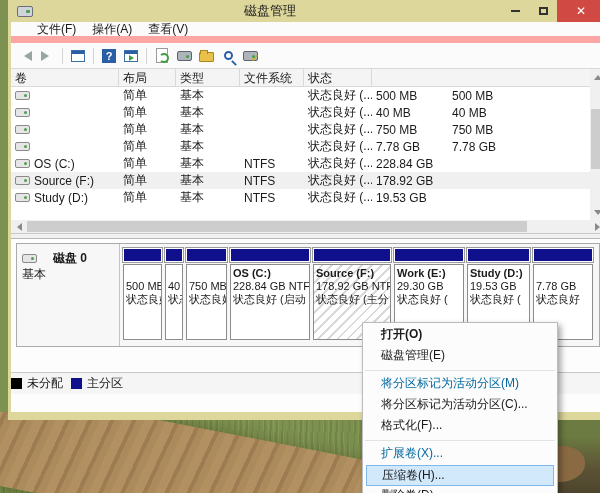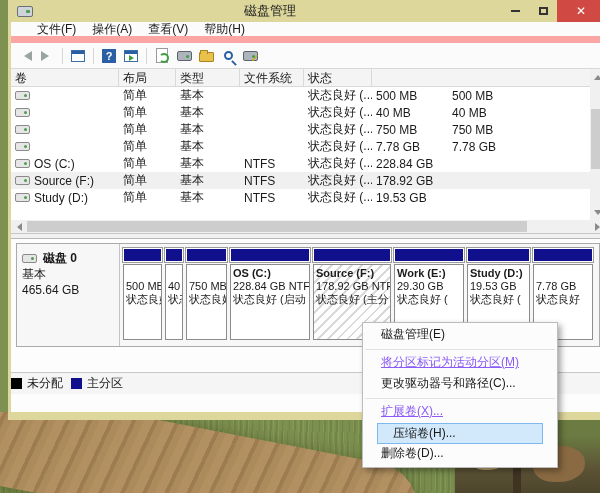"帮助(H)" div.menu-item { html: <div>帮助(H)</div> -> none }
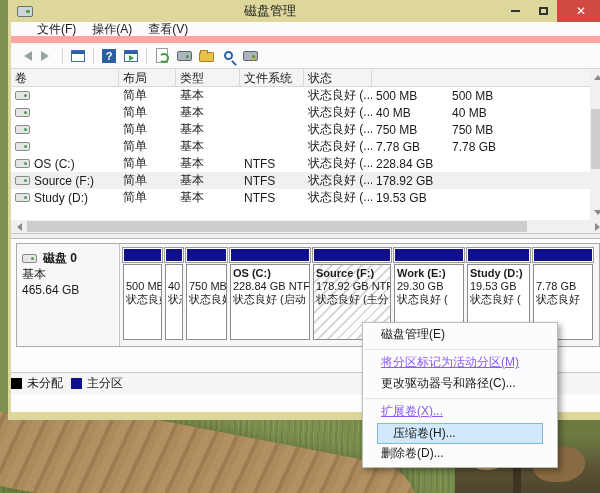"磁盘 0" .disk-title { gap: 6px -> 16px }
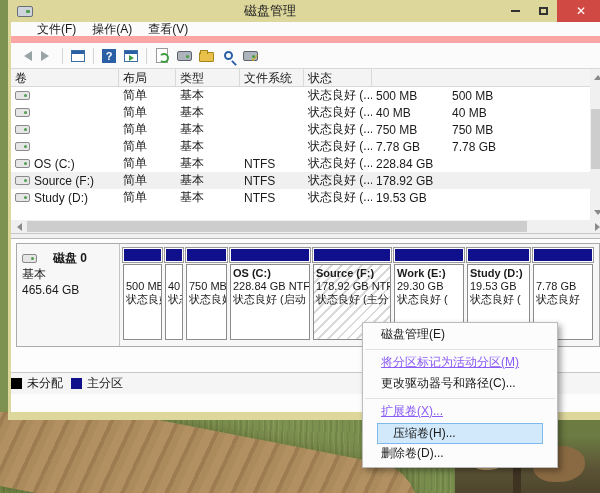"465.64 GB" div { html: <div>465.64 GB</div> -> none }
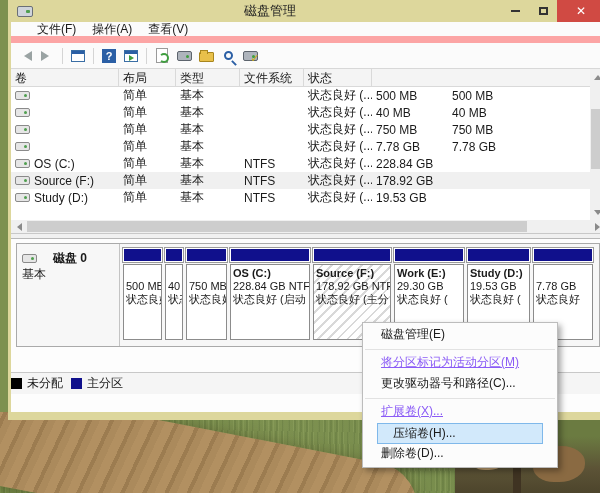"打开(O)" div.mitem { html: none -> <div>打开(O)</div> }
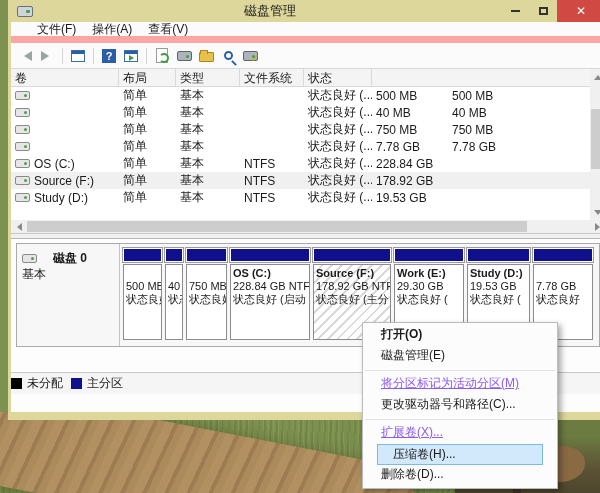"将分区标记为活动分区(M)" .mitem.disabled { color: #8b5cf6 -> #0369a1; text-decoration: underline -> none }
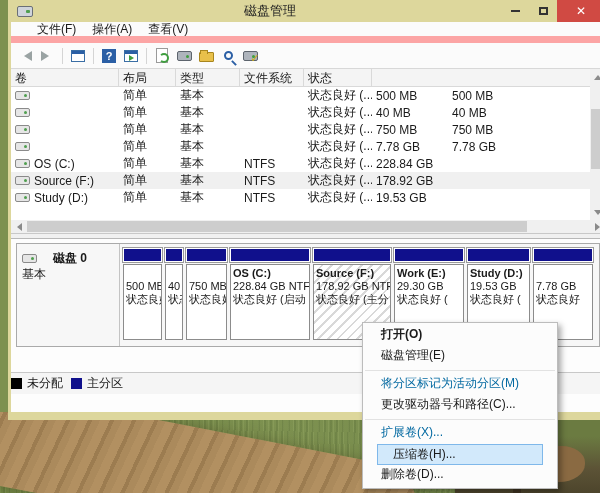"更改驱动器号和路径(C)..." div.mitem { text: 更改驱动器号和路径 -> 将分区标记为活动分区 }
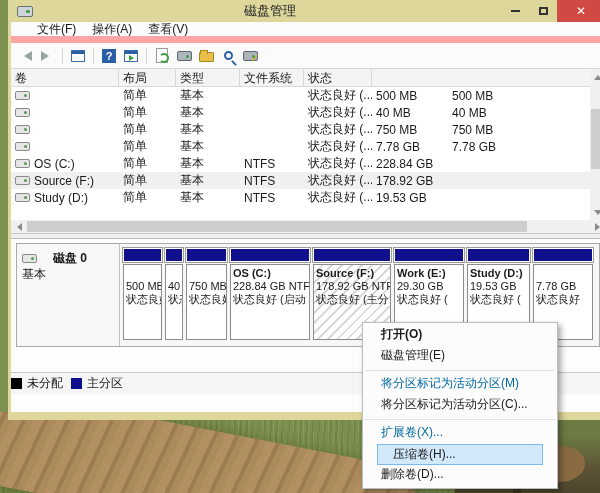"格式化(F)..." div.mitem { html: none -> <div>格式化(F)...</div> }
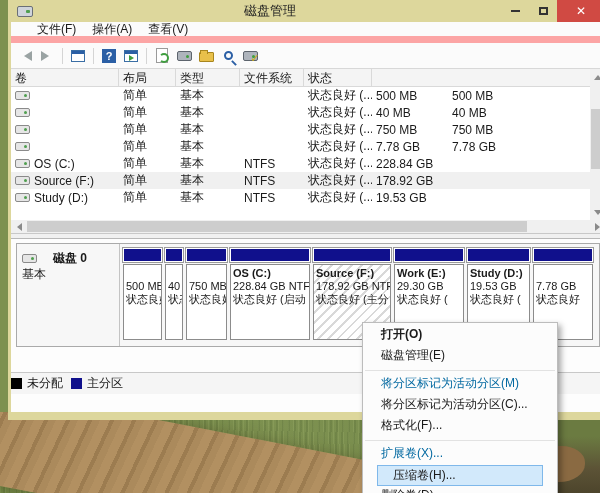"压缩卷(H)..." .mitem.highlighted { margin: 0 14px -> 0 3px }
